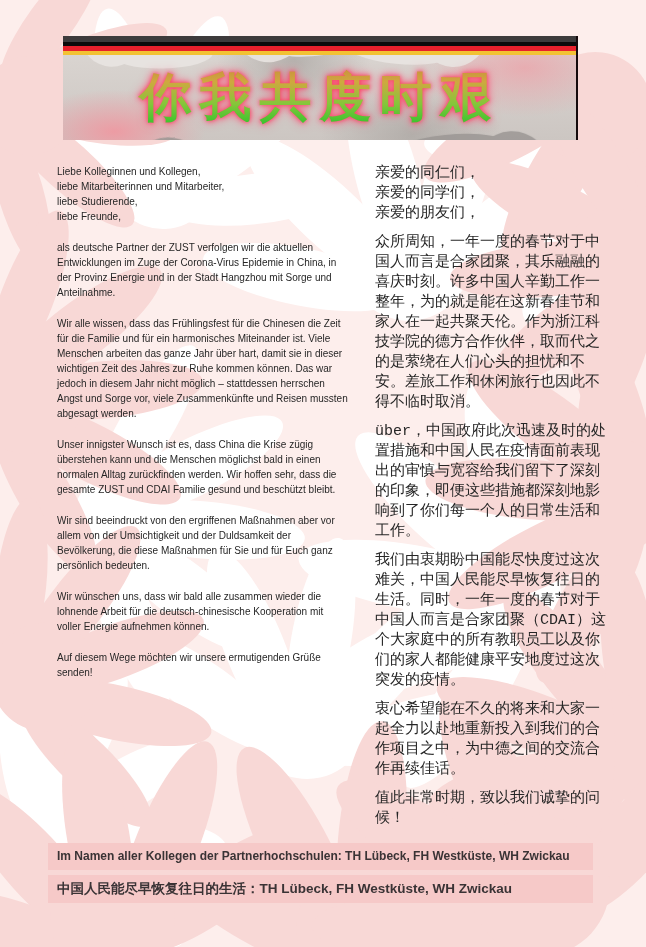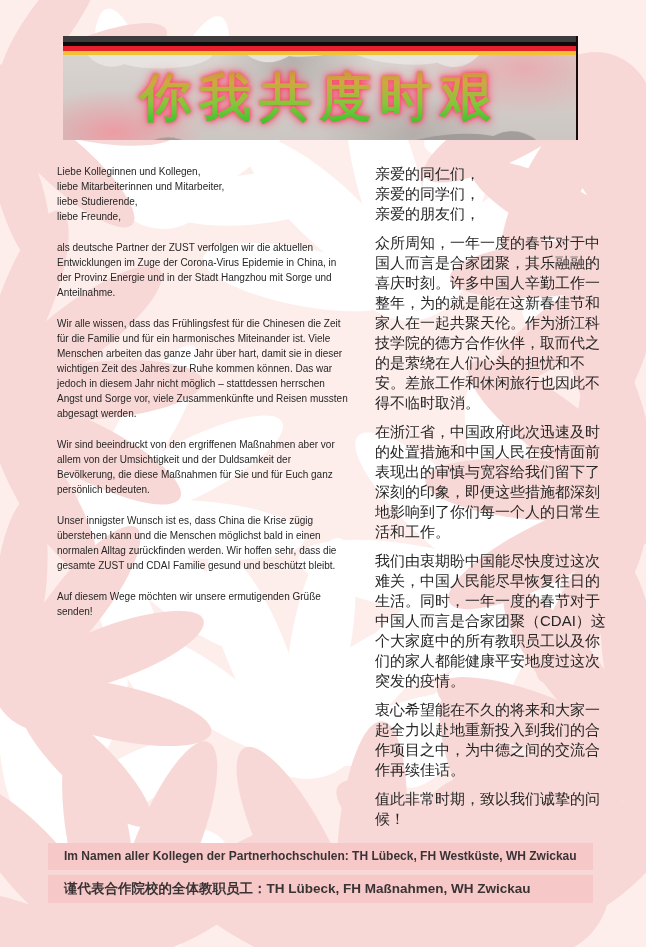"亲爱的同仁们，" .col-zh p { font-family: none -> Liberation Mono, monospace }
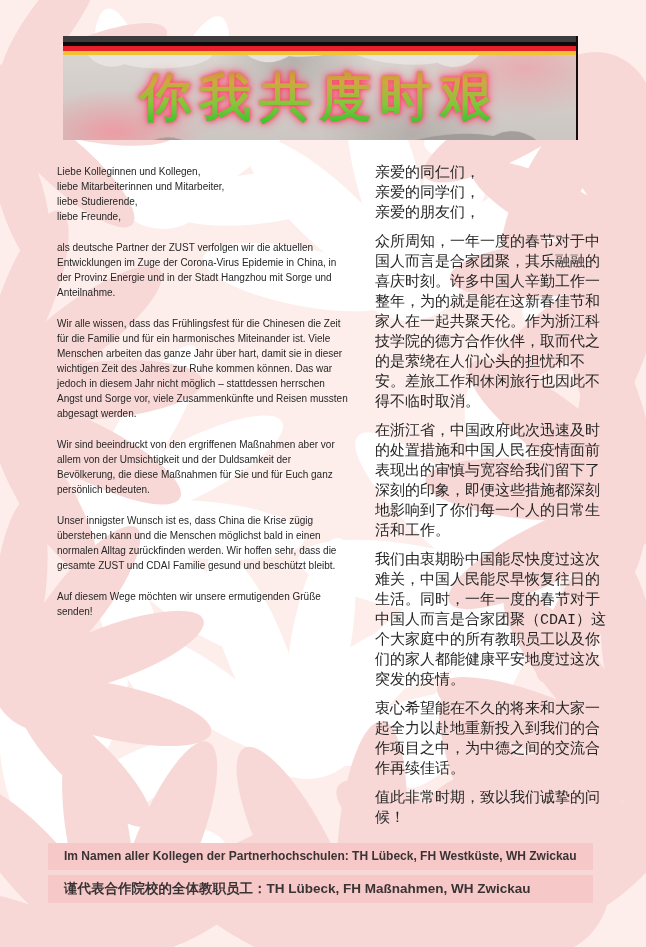"在浙江省，中国政府此次迅速及时的处置措施和中国人民在疫情面前表现出的审慎与宽容给" p { text: 在浙江省 -> über }
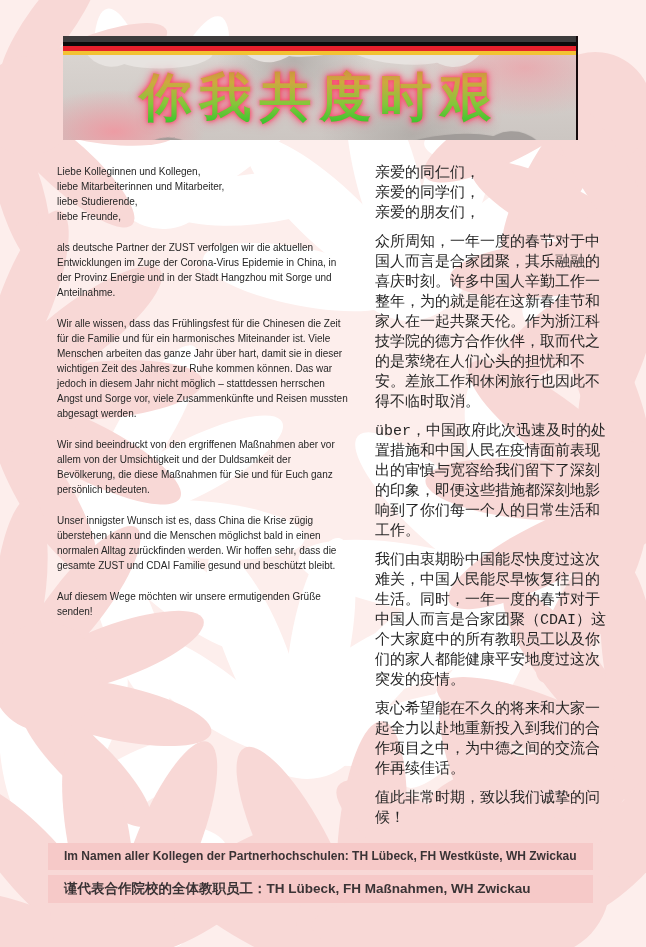"Wir sind beeindruckt von den" p { order: before "Unser innigster Wunsch ist es," -> after "Unser innigster Wunsch ist es," }
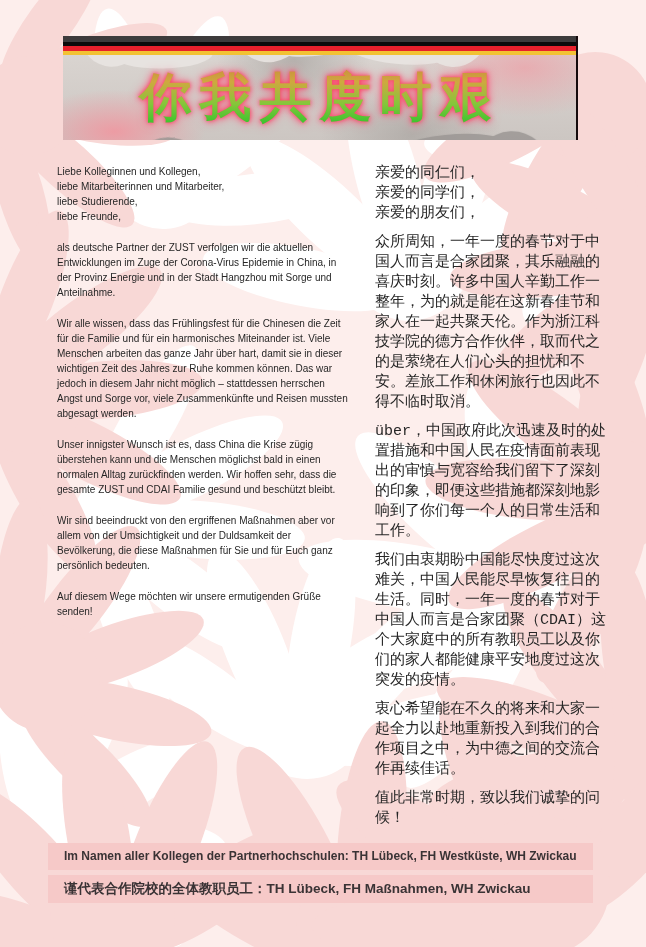"Wir wünschen uns, dass wir" p { html: none -> <p>Wir wünschen uns, dass wir bald alle zusammen wieder die lohnende Arbeit für die deutsch-chinesische Kooperation mit voller Energie aufnehmen können.</p> }
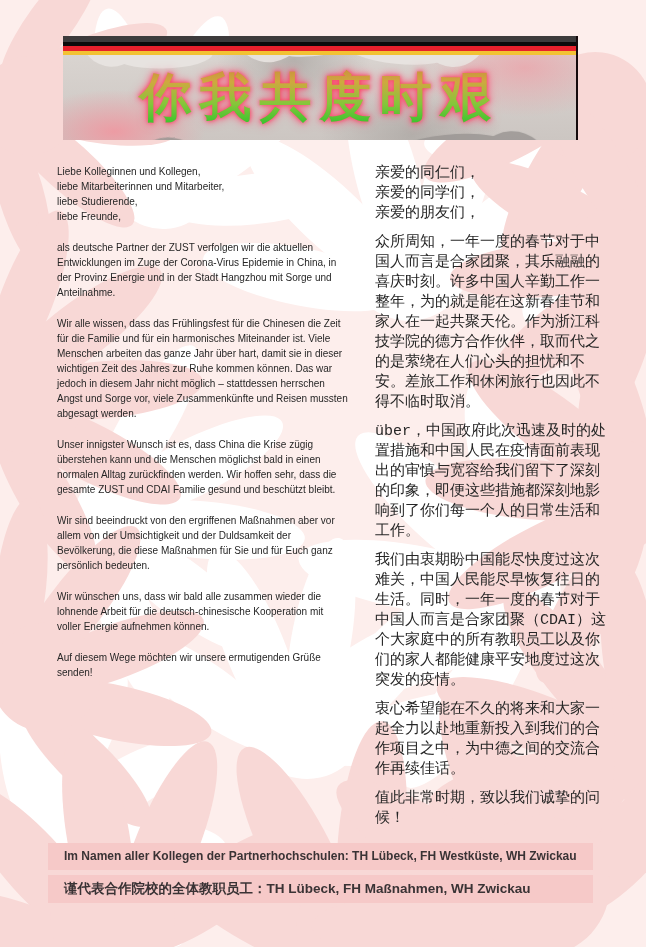"Im Namen aller Kollegen der" .footer-row { padding-left: 16px -> 9px }
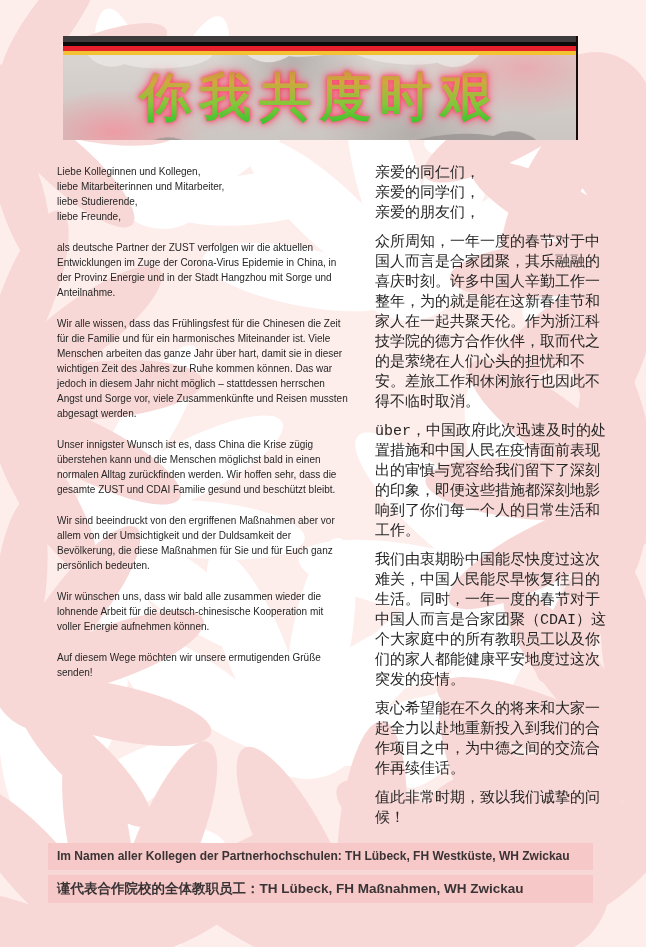"谨代表合作院校的全体教职员工：TH Lübeck, FH Maßnahmen," div.footer-row { text: 谨代表合作院校的全体教职员工：TH Lübeck, FH Maßnahmen -> 中国人民能尽早恢复往日的生活：TH Lübeck, FH Westküste }
